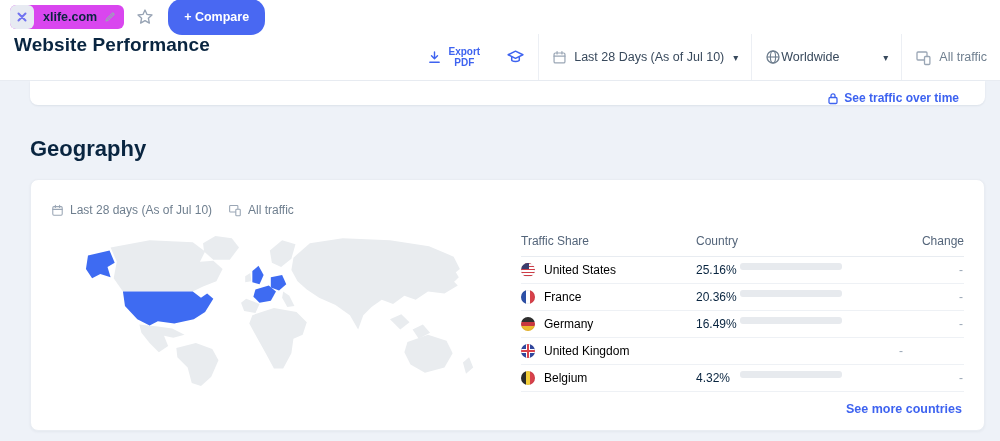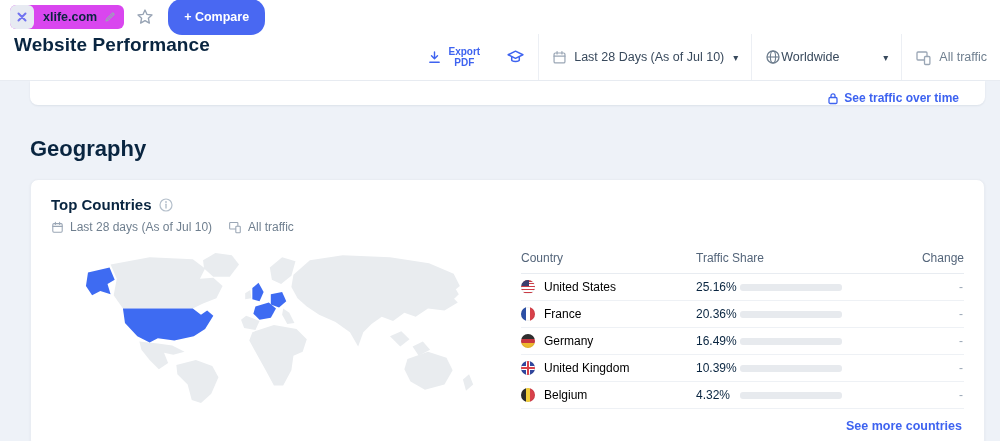"Top Countries" div.card-title-row { html: <div> <span>Top Countries</span> <svg> <circle></circle> <path></path> <circle></circle> </svg> </div> -> none }
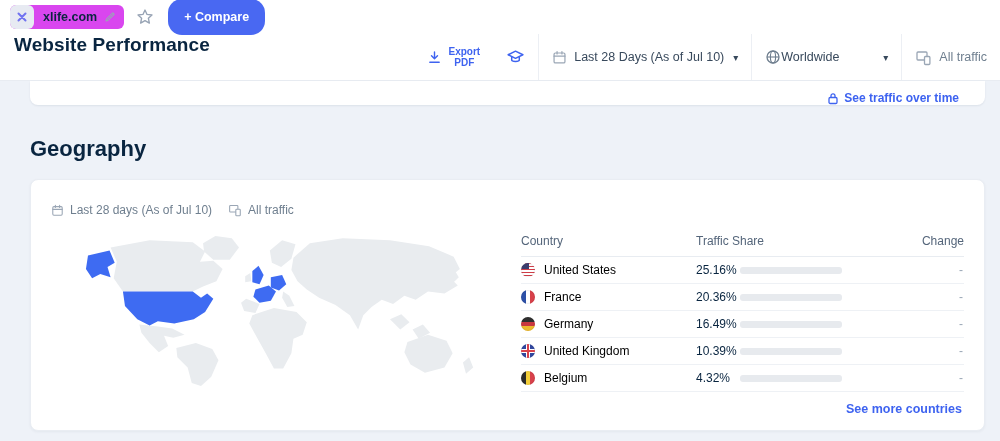"Country" span { order: before "Traffic Share" -> after "Traffic Share" }
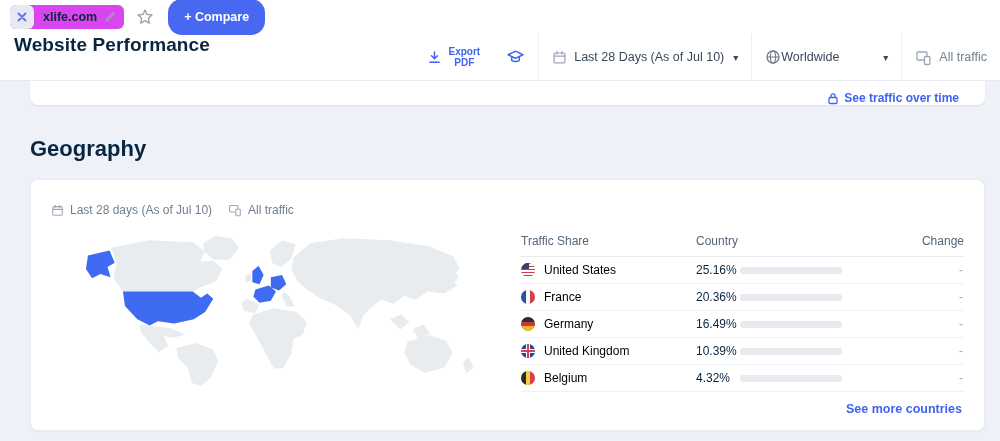"25.16%" .share-cell { align-items: center -> flex-start }
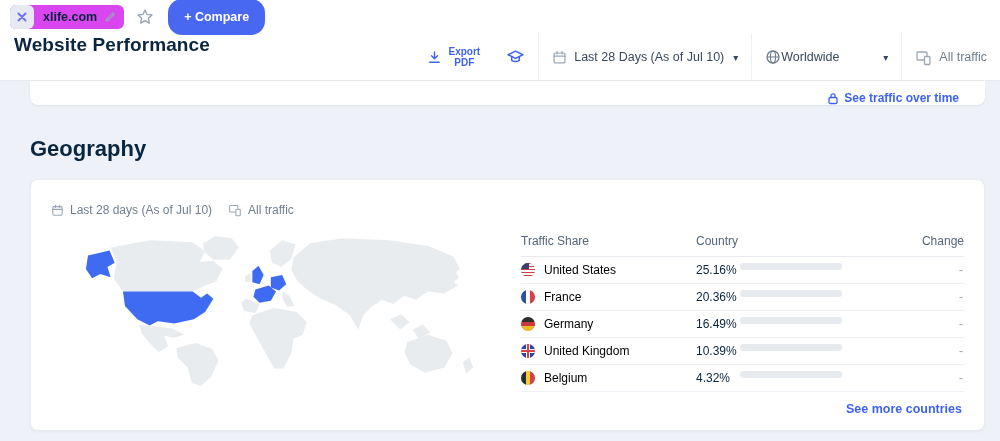"10.39%" span.share-cell { html: <span> <span>10.39%</span> <span><span></span></span> </span> -> none }
